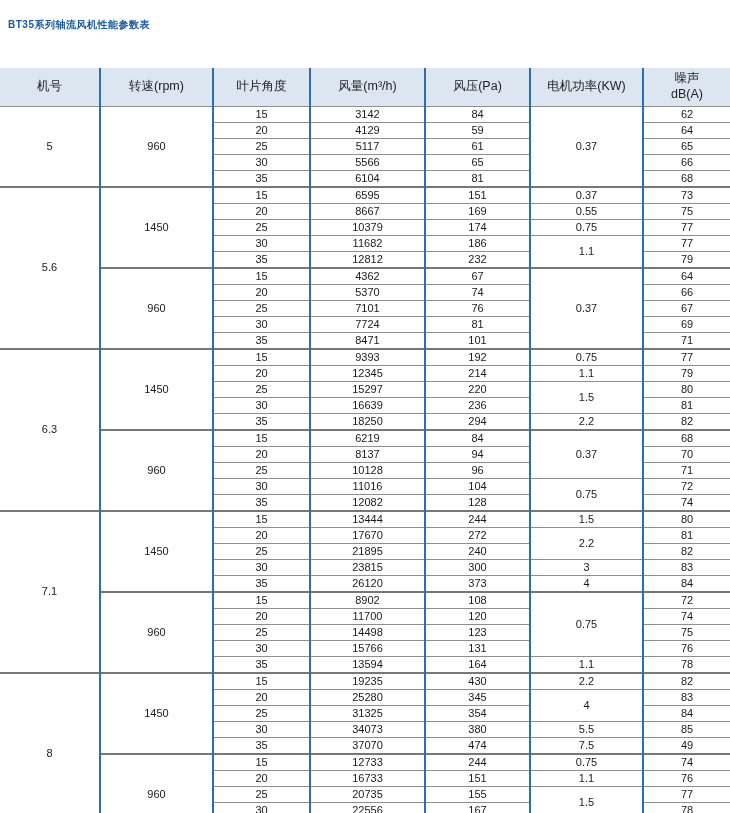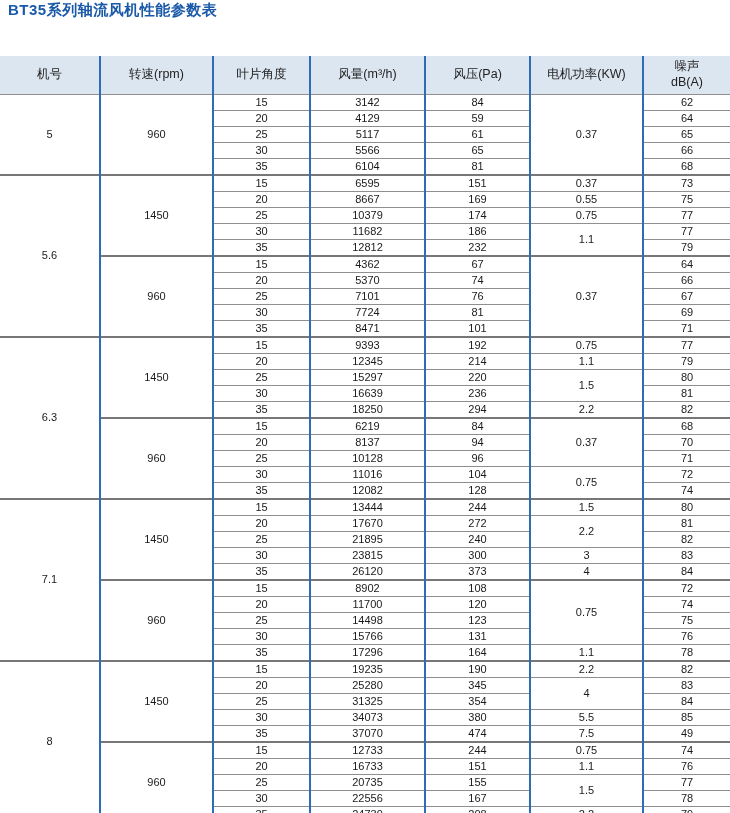"BT35系列轴流风机性能参数表" .title { font-size: 15px -> 10px; margin: 1px 0 7px 8px -> 18px 0 7px 8px }
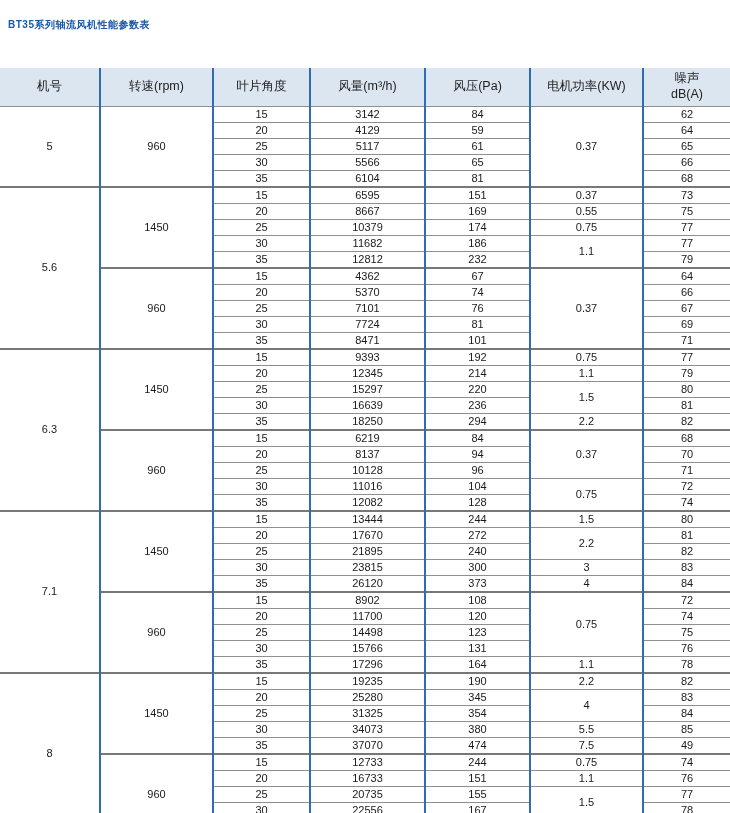"17296" td { text: 17296 -> 13594 }
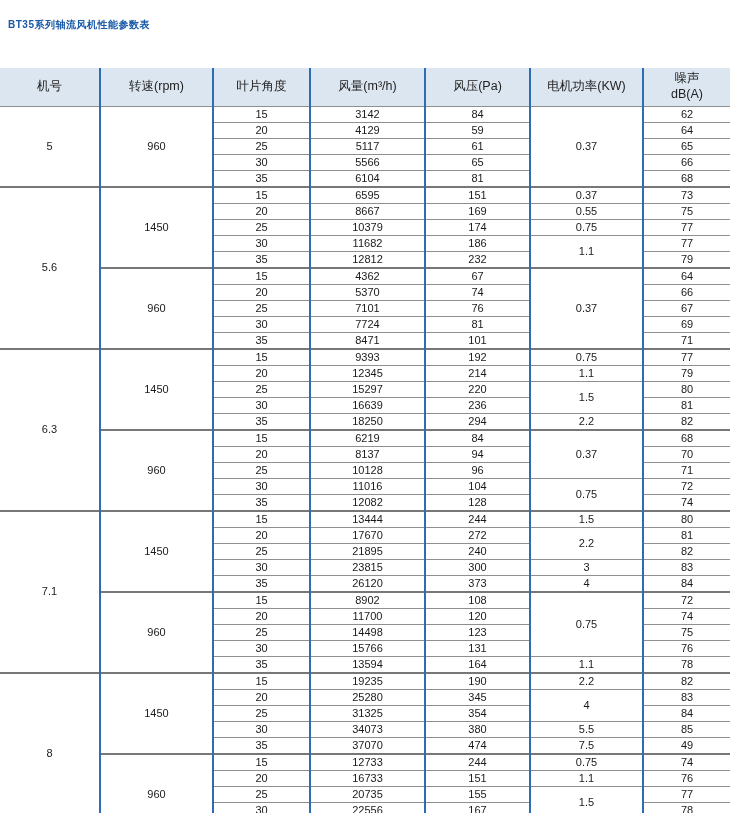"190" td { text: 190 -> 430 }
